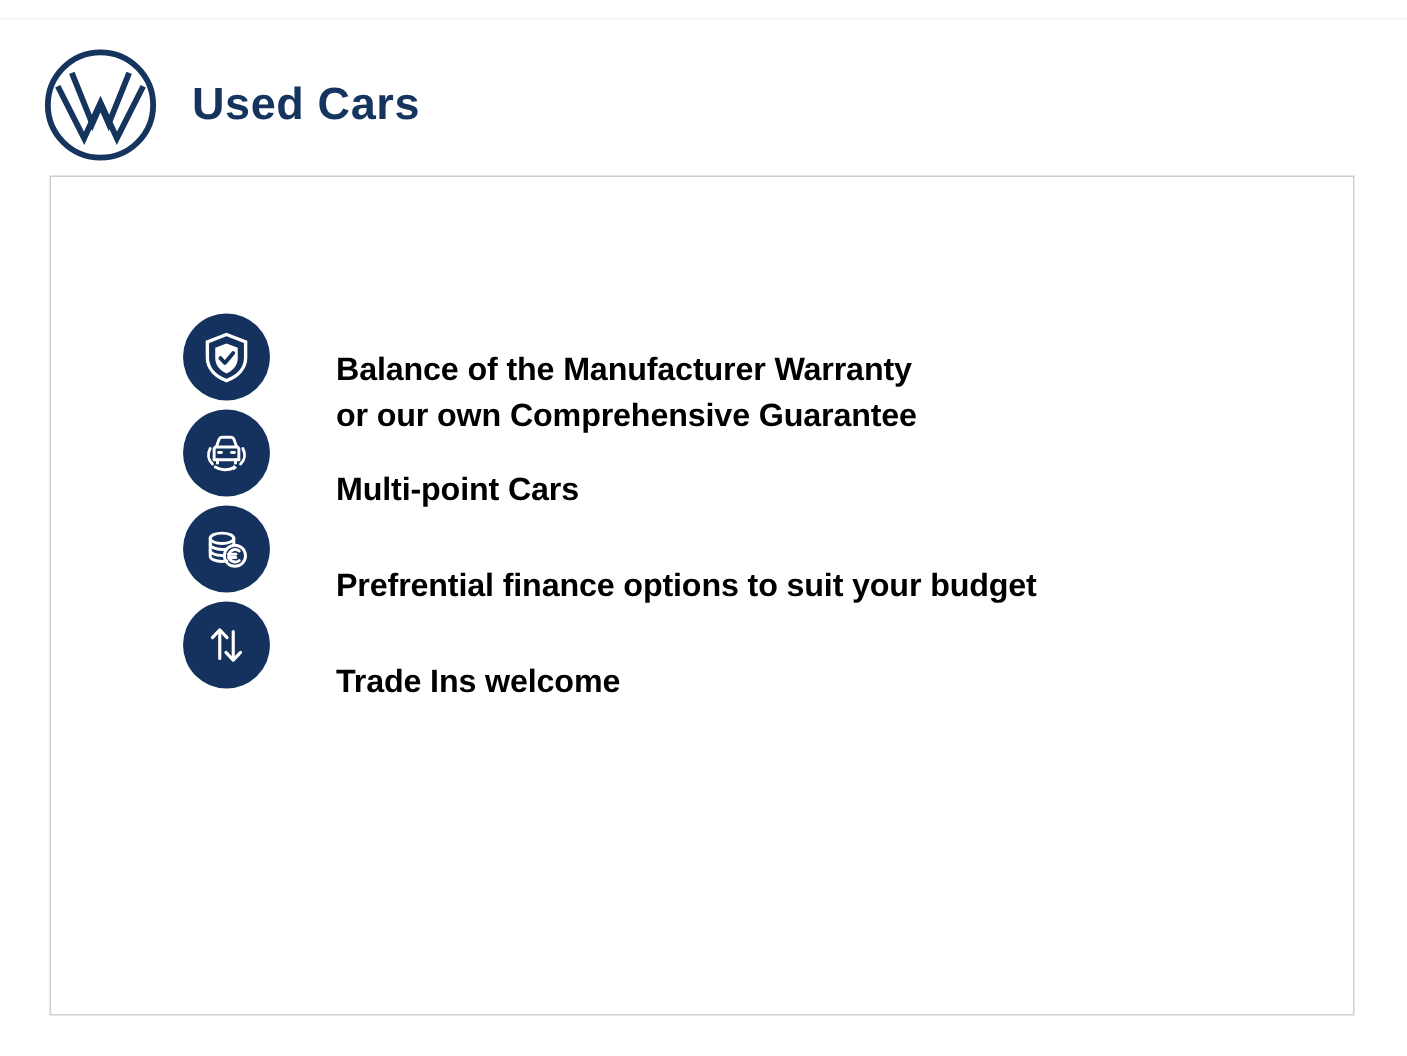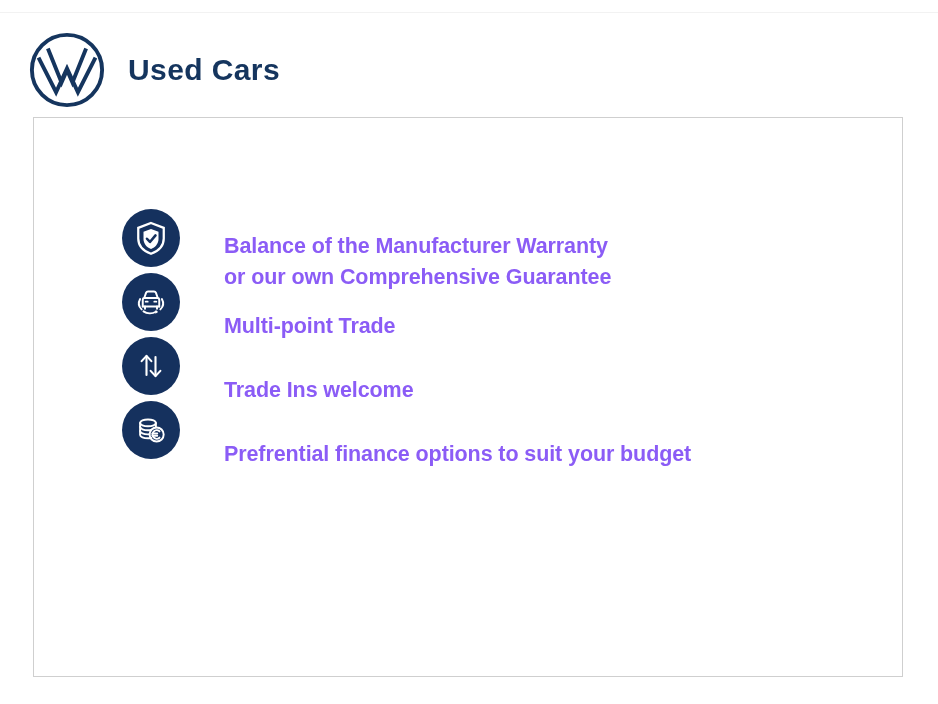"Balance of the Manufacturer Warranty" .feature-text { color: #8b5cf6 -> #000000 }
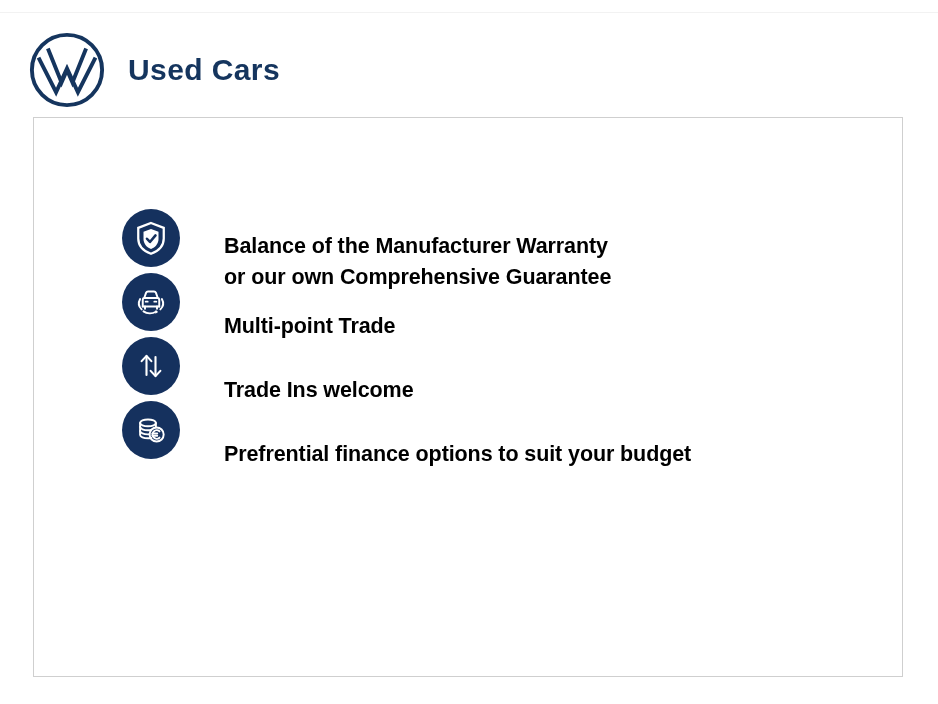"Multi-point Trade" div.feature-text { text: Trade -> Cars }
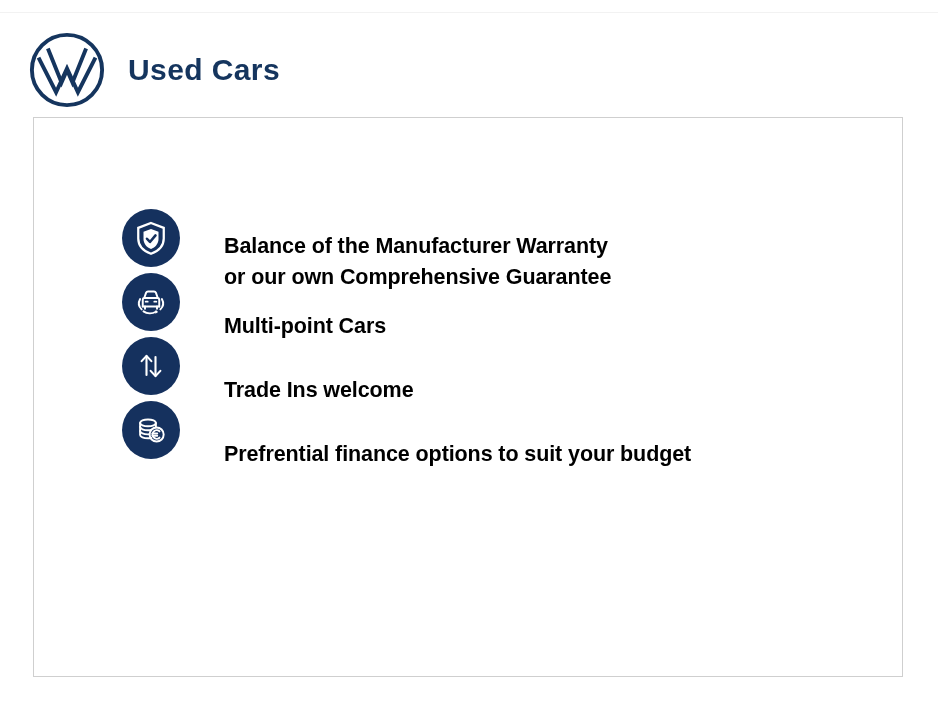"Trade Ins welcome" div.feature-row { order: before "Prefrential finance options to suit" -> after "Prefrential finance options to suit" }
